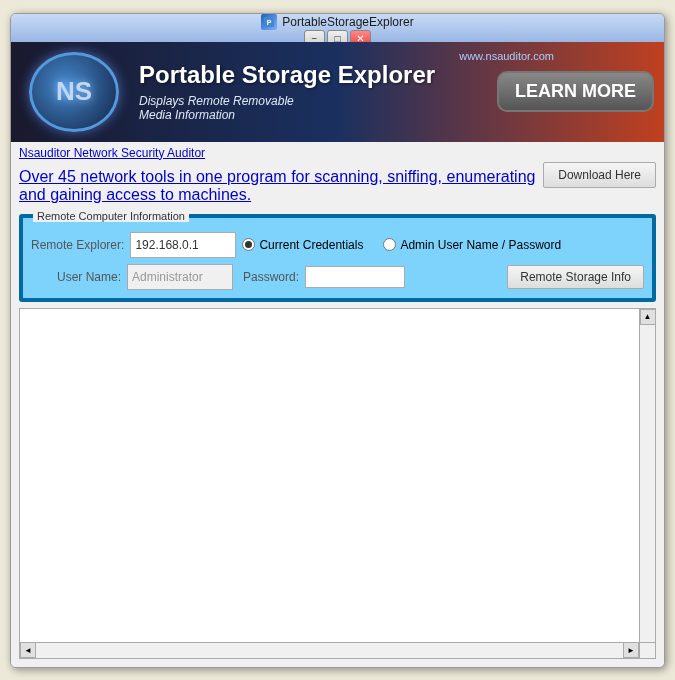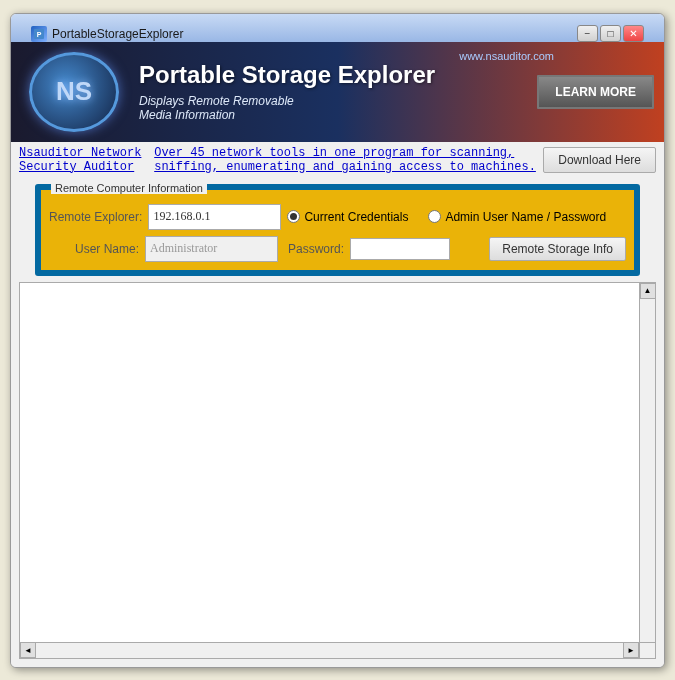"PortableStorageExplorer" .title-bar { align-items: flex-end -> center; flex-direction: none -> column; padding: 0 20px -> 0 12px }
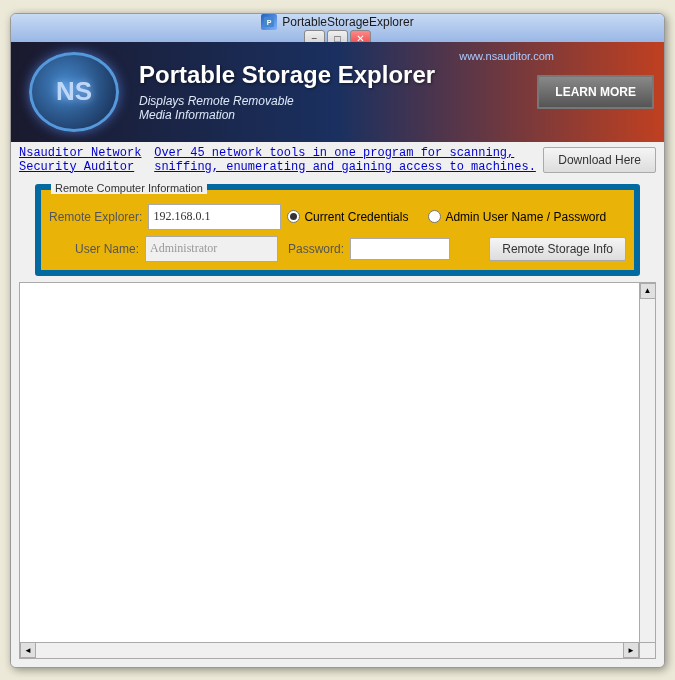"LEARN MORE" .learn-more-btn { border-radius: 1px -> 10px; font-size: 12px -> 18px }
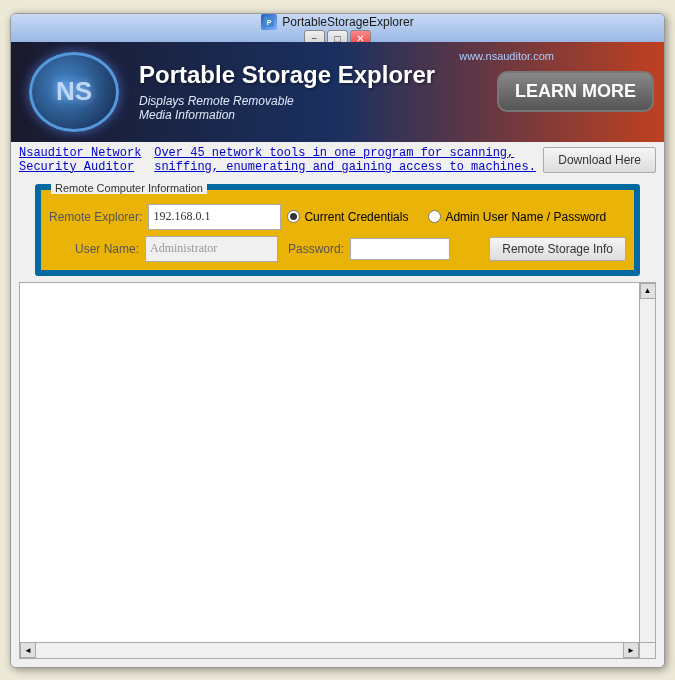"Nsauditor Network Security Auditor" .link-left { flex-direction: row -> column; font-family: Liberation Mono, monospace -> none }
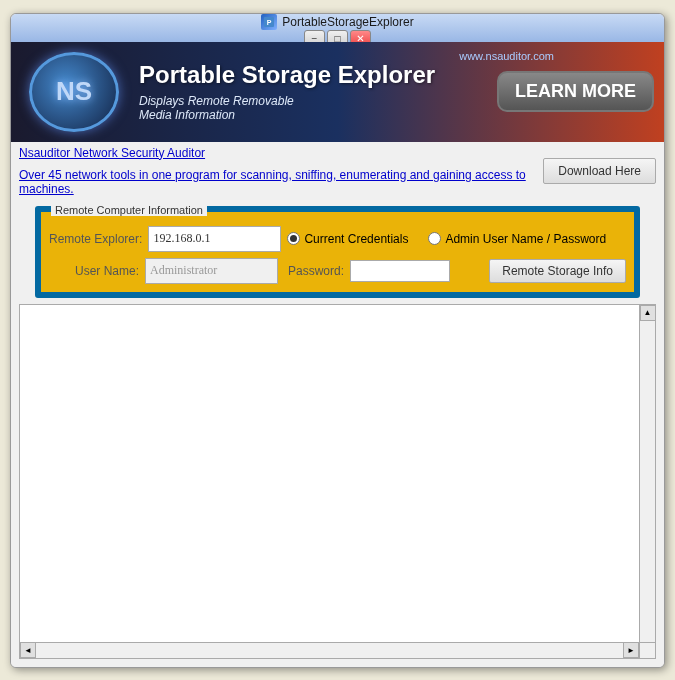"Over 45 network tools in" .link-secondary { font-size: 12px -> 16px }
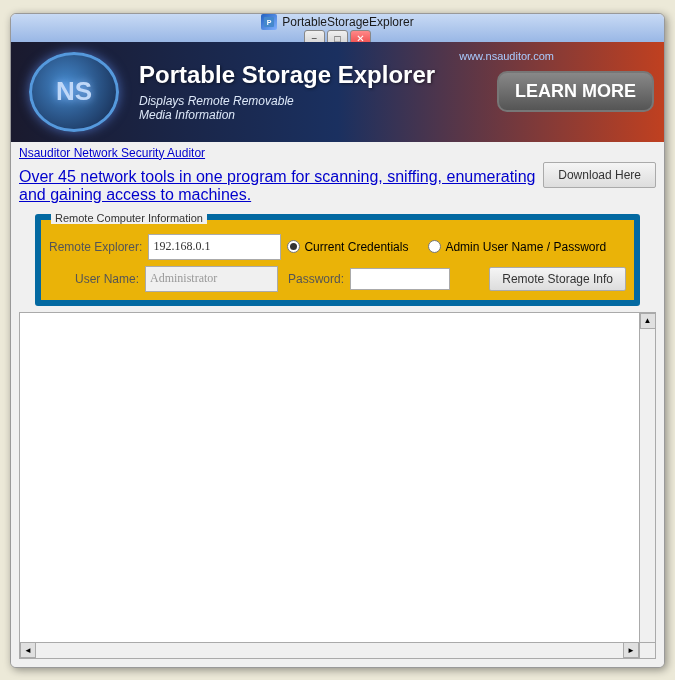"Remote Computer Information" .group-box { background: #eab308 -> #7dd3fc; border: 6px solid #0369a1 -> 4px solid #0369a1; margin: 6px 24px -> 6px 8px }
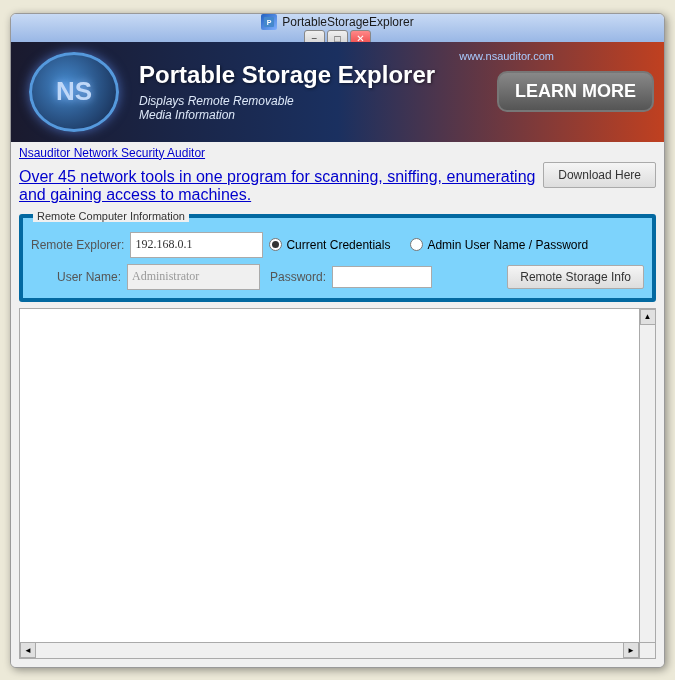"192.168.0.1" .field-input { font-family: Liberation Serif, serif -> none; width: 133px -> 106px }
